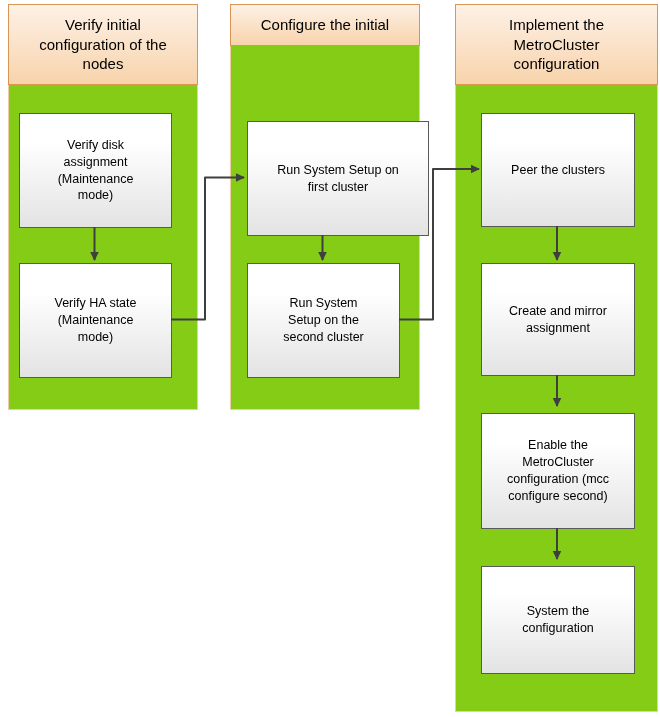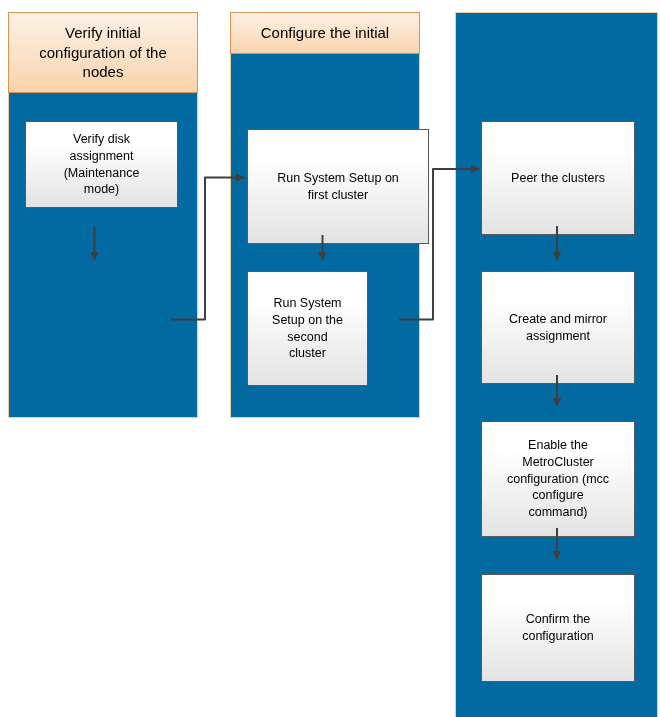"Verify initial configuration of the" .column { background: #0369a1 -> #84cc16; margin-top: 8px -> none }
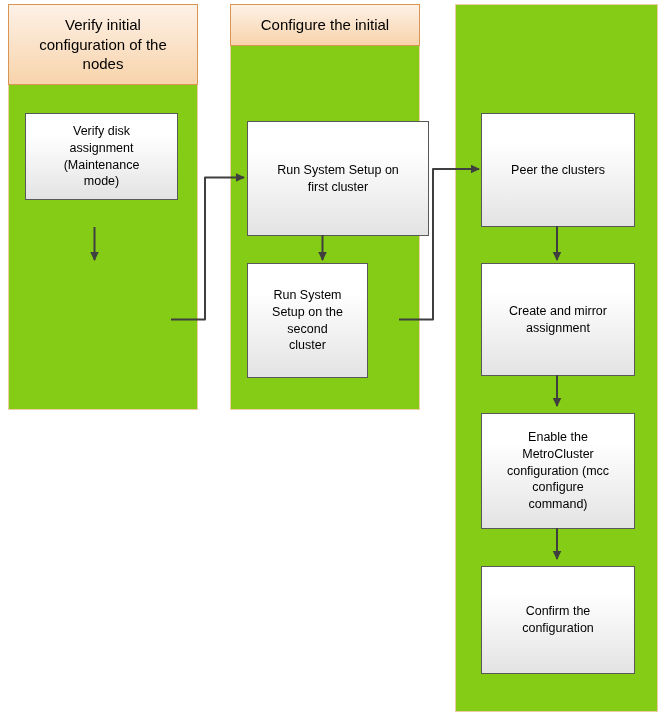"Implement the MetroCluster configuration" div.col-header { html: none -> <div> <span>Implement the MetroCluster configuration</span> </div> }
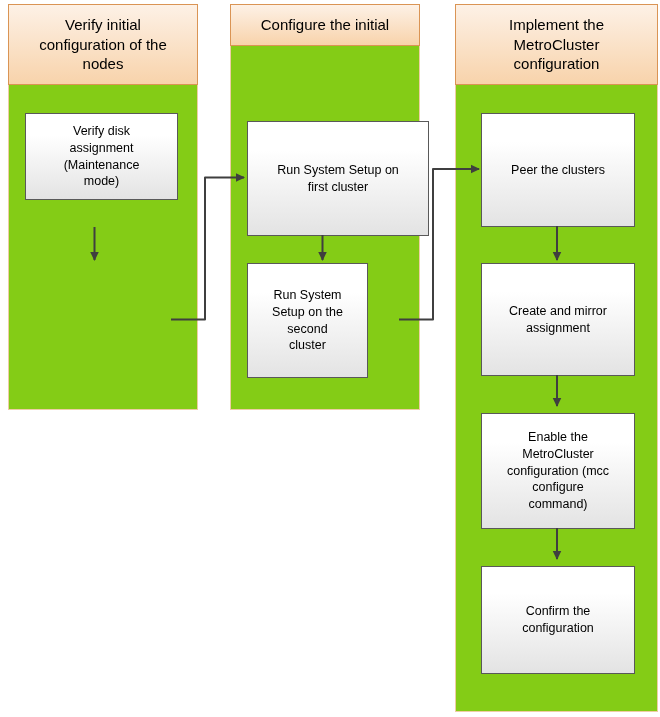"Verify disk assignment (Maintenance" .c1-s1 { height: 87px -> 115px; left: 16px -> 10px }
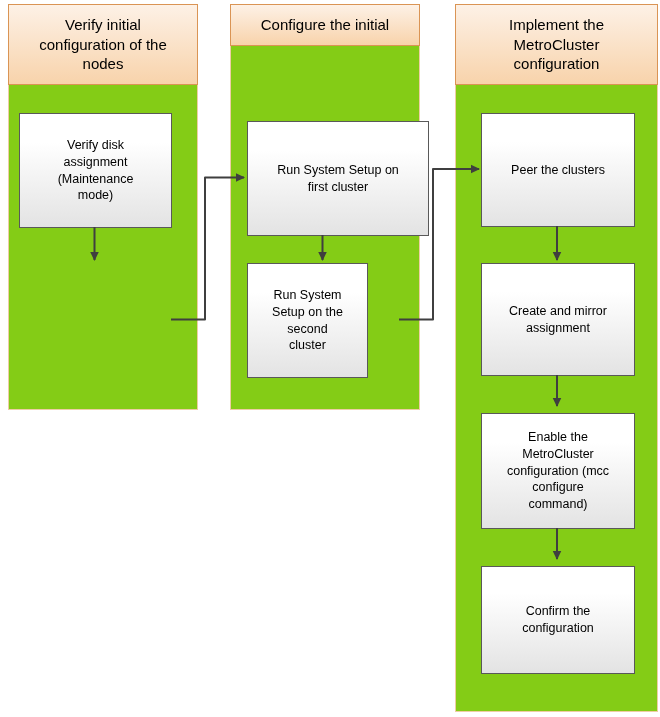"Verify HA state (Maintenance mode)" div.step-box { html: none -> <div> <span>Verify HA state (Maintenance mode)</span> </div> }
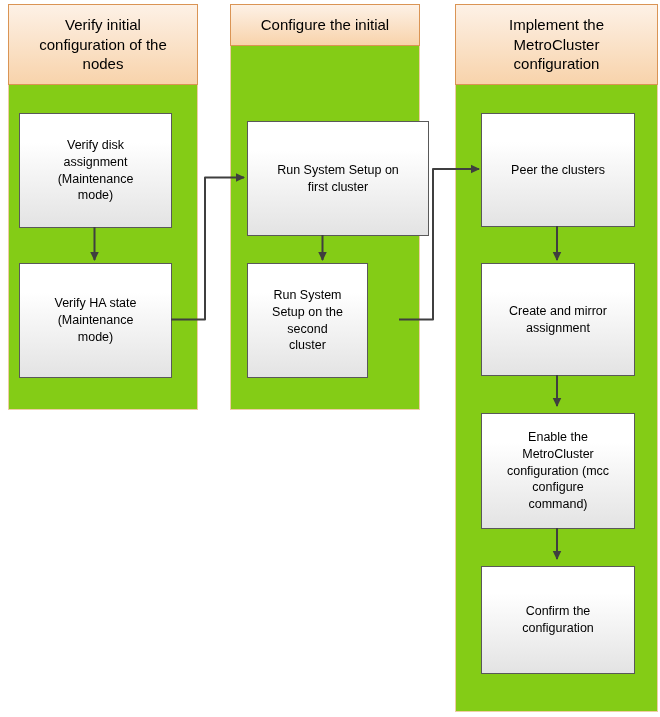"Run System Setup on the" .c2-s2 { width: 121px -> 153px }
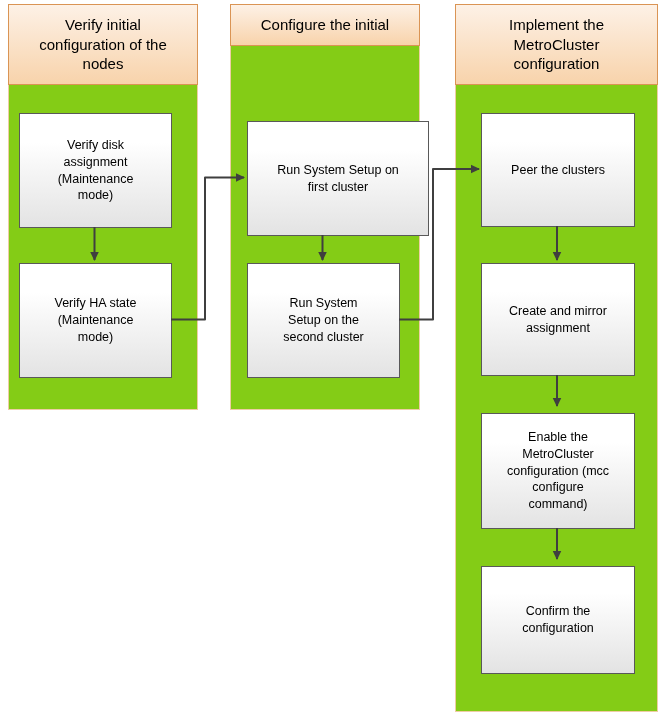"Enable the MetroCluster configuration" span { text: command -> second }
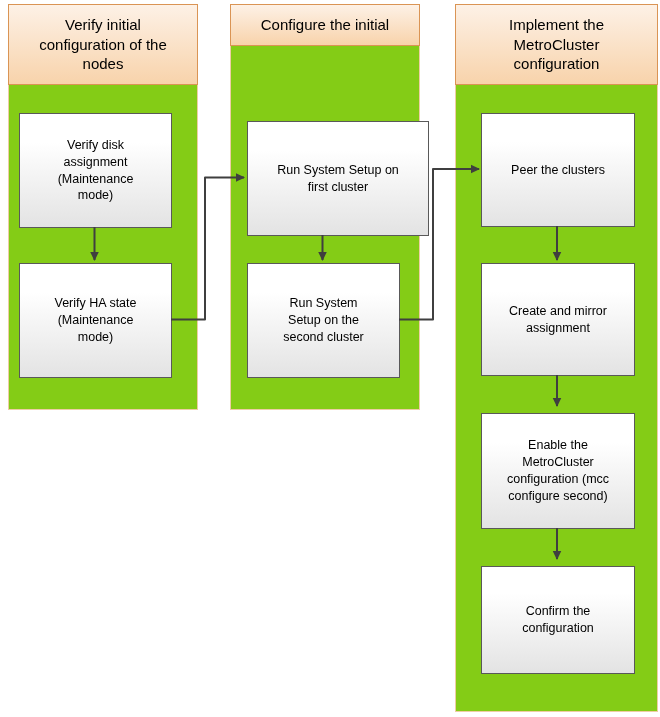"Confirm the configuration" span { text: Confirm -> System }
